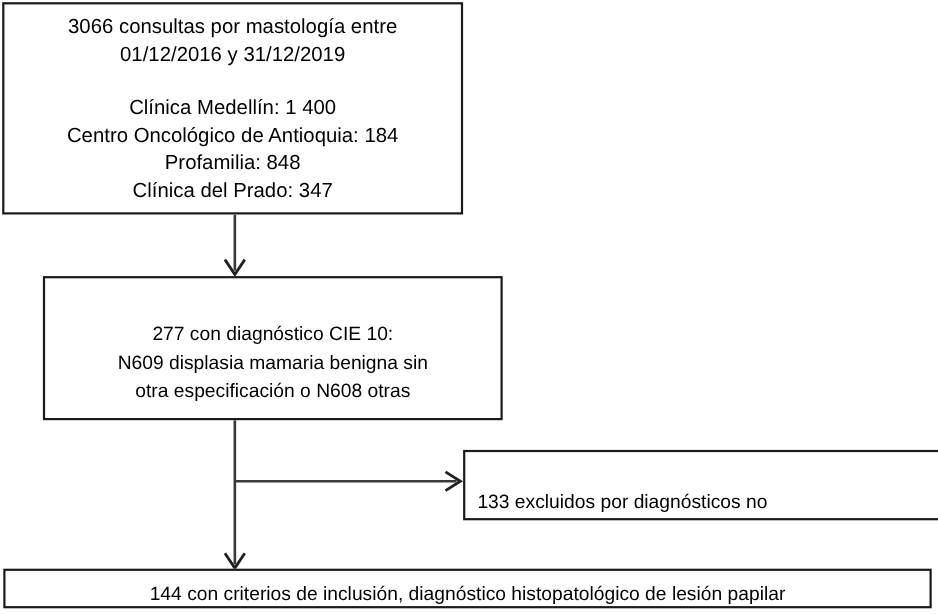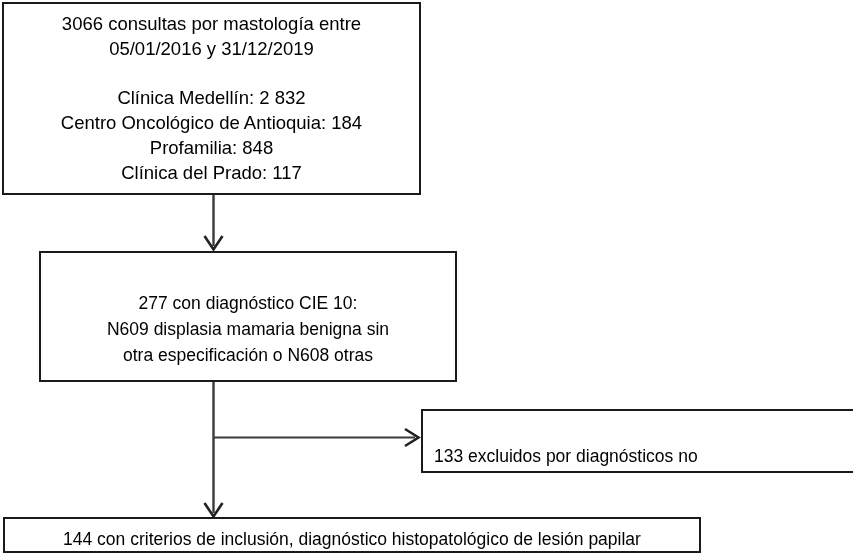"05/01/2016 y 31/12/2019" span.line { text: 05/01/2016 -> 01/12/2016 }
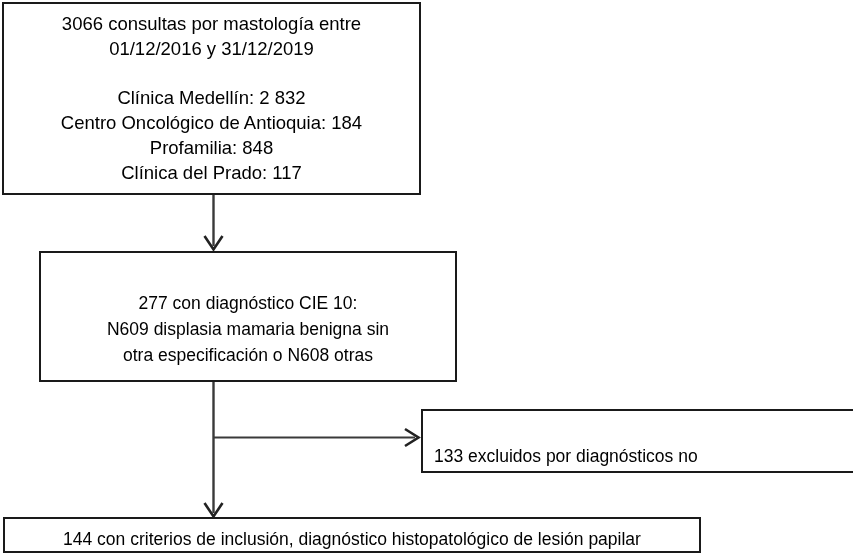"Clínica Medellín: 2 832" span.line { text: 2 832 -> 1 400 }
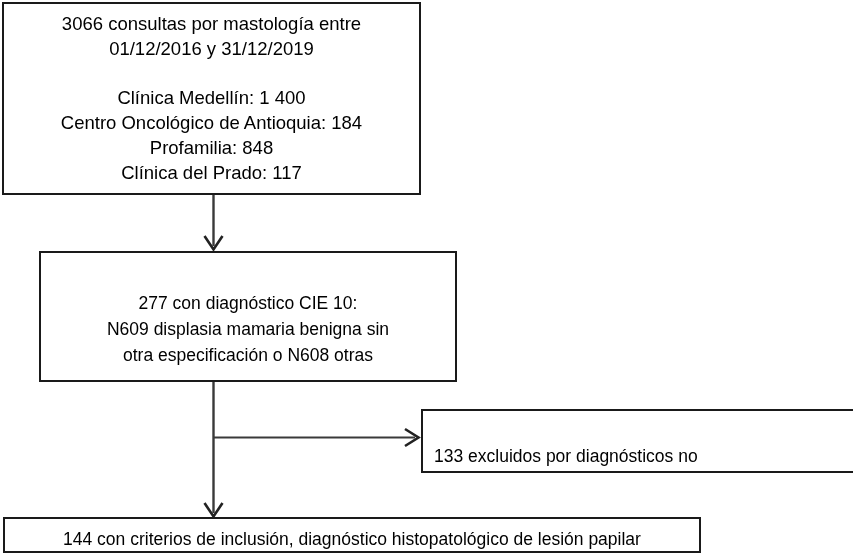"Clínica del Prado: 117" span.line { text: 117 -> 347 }
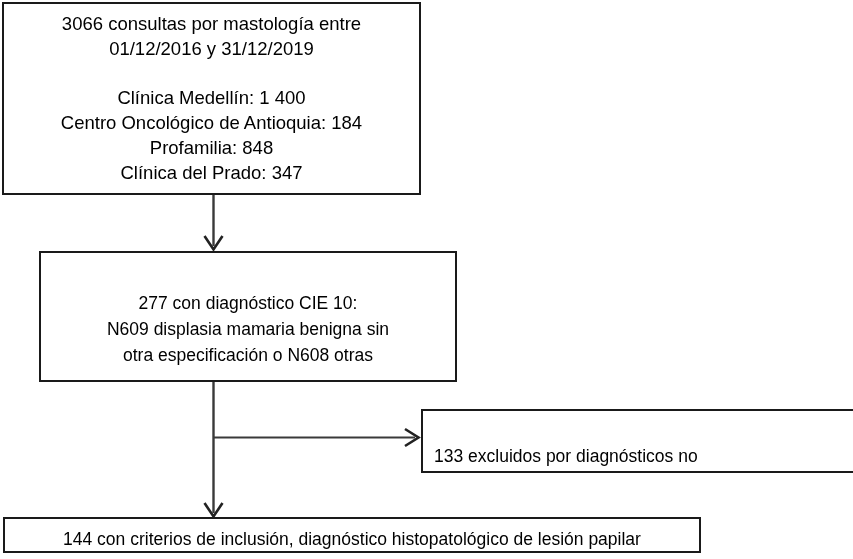"144 con criterios de inclusión," #node-included { width: 698px -> 844px }
